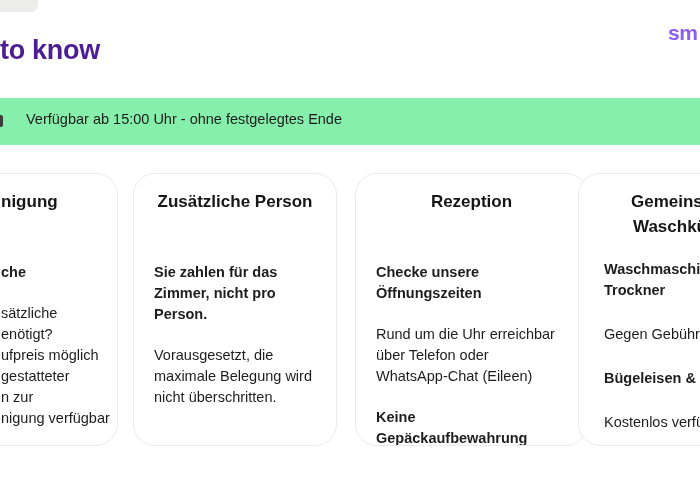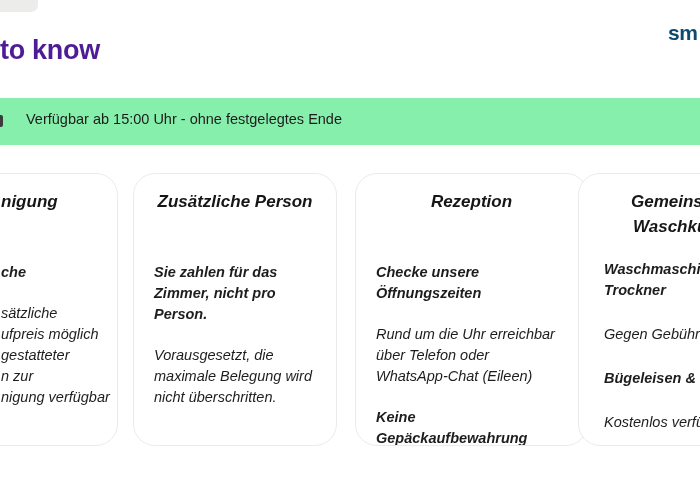"sm" .logo { color: #0c4a6e -> #8b5cf6 }
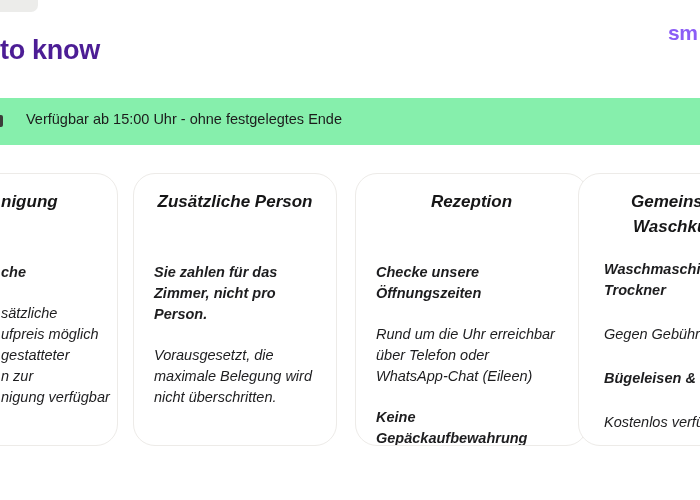"nigung" .cards-row { font-style: italic -> none }
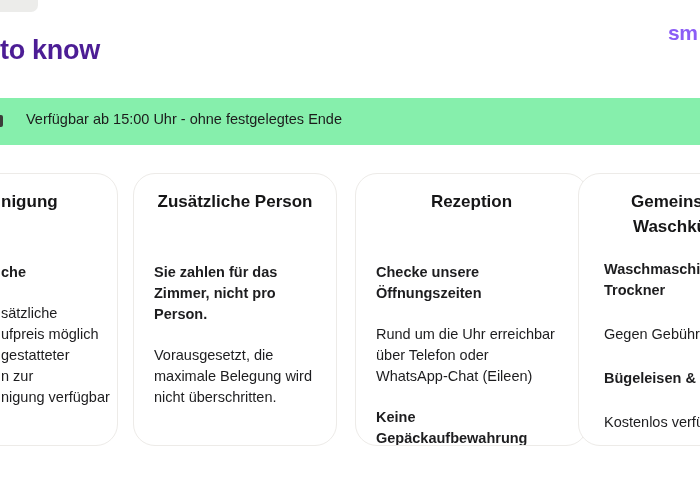"enötigt?" div.text-line { html: none -> <div>enötigt?</div> }
